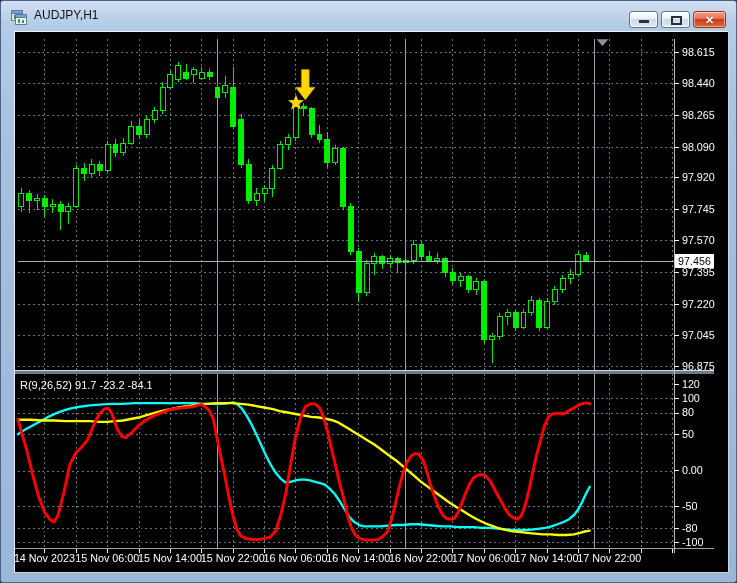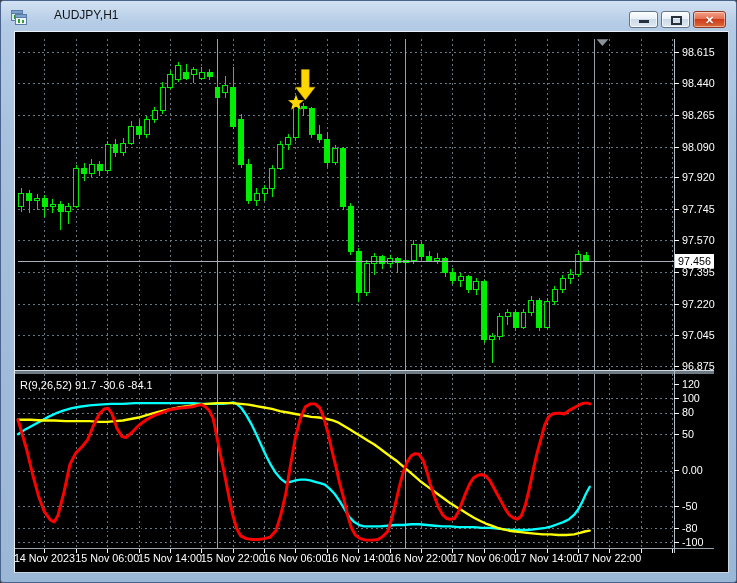"AUDJPY,H1" .window-title { margin-left: 20px -> none }
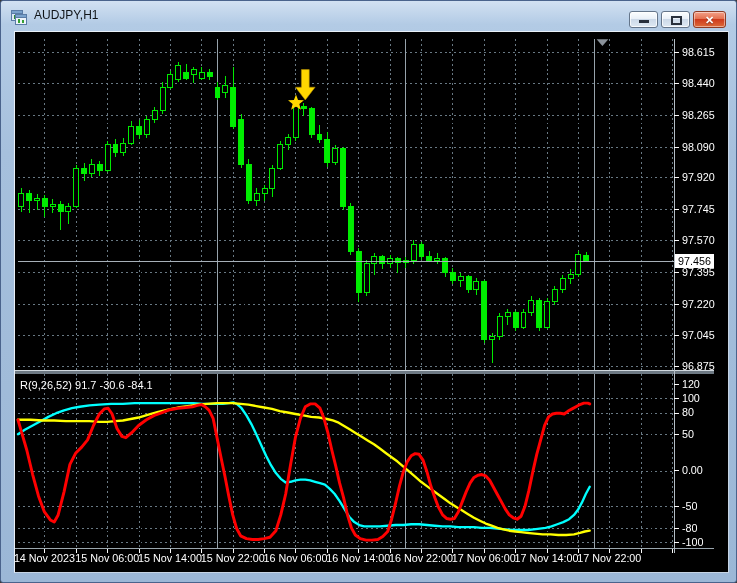"R(9,26,52) 91.7 -30.6 -84.1" div.overlay-text { text: -30.6 -> -23.2 }
